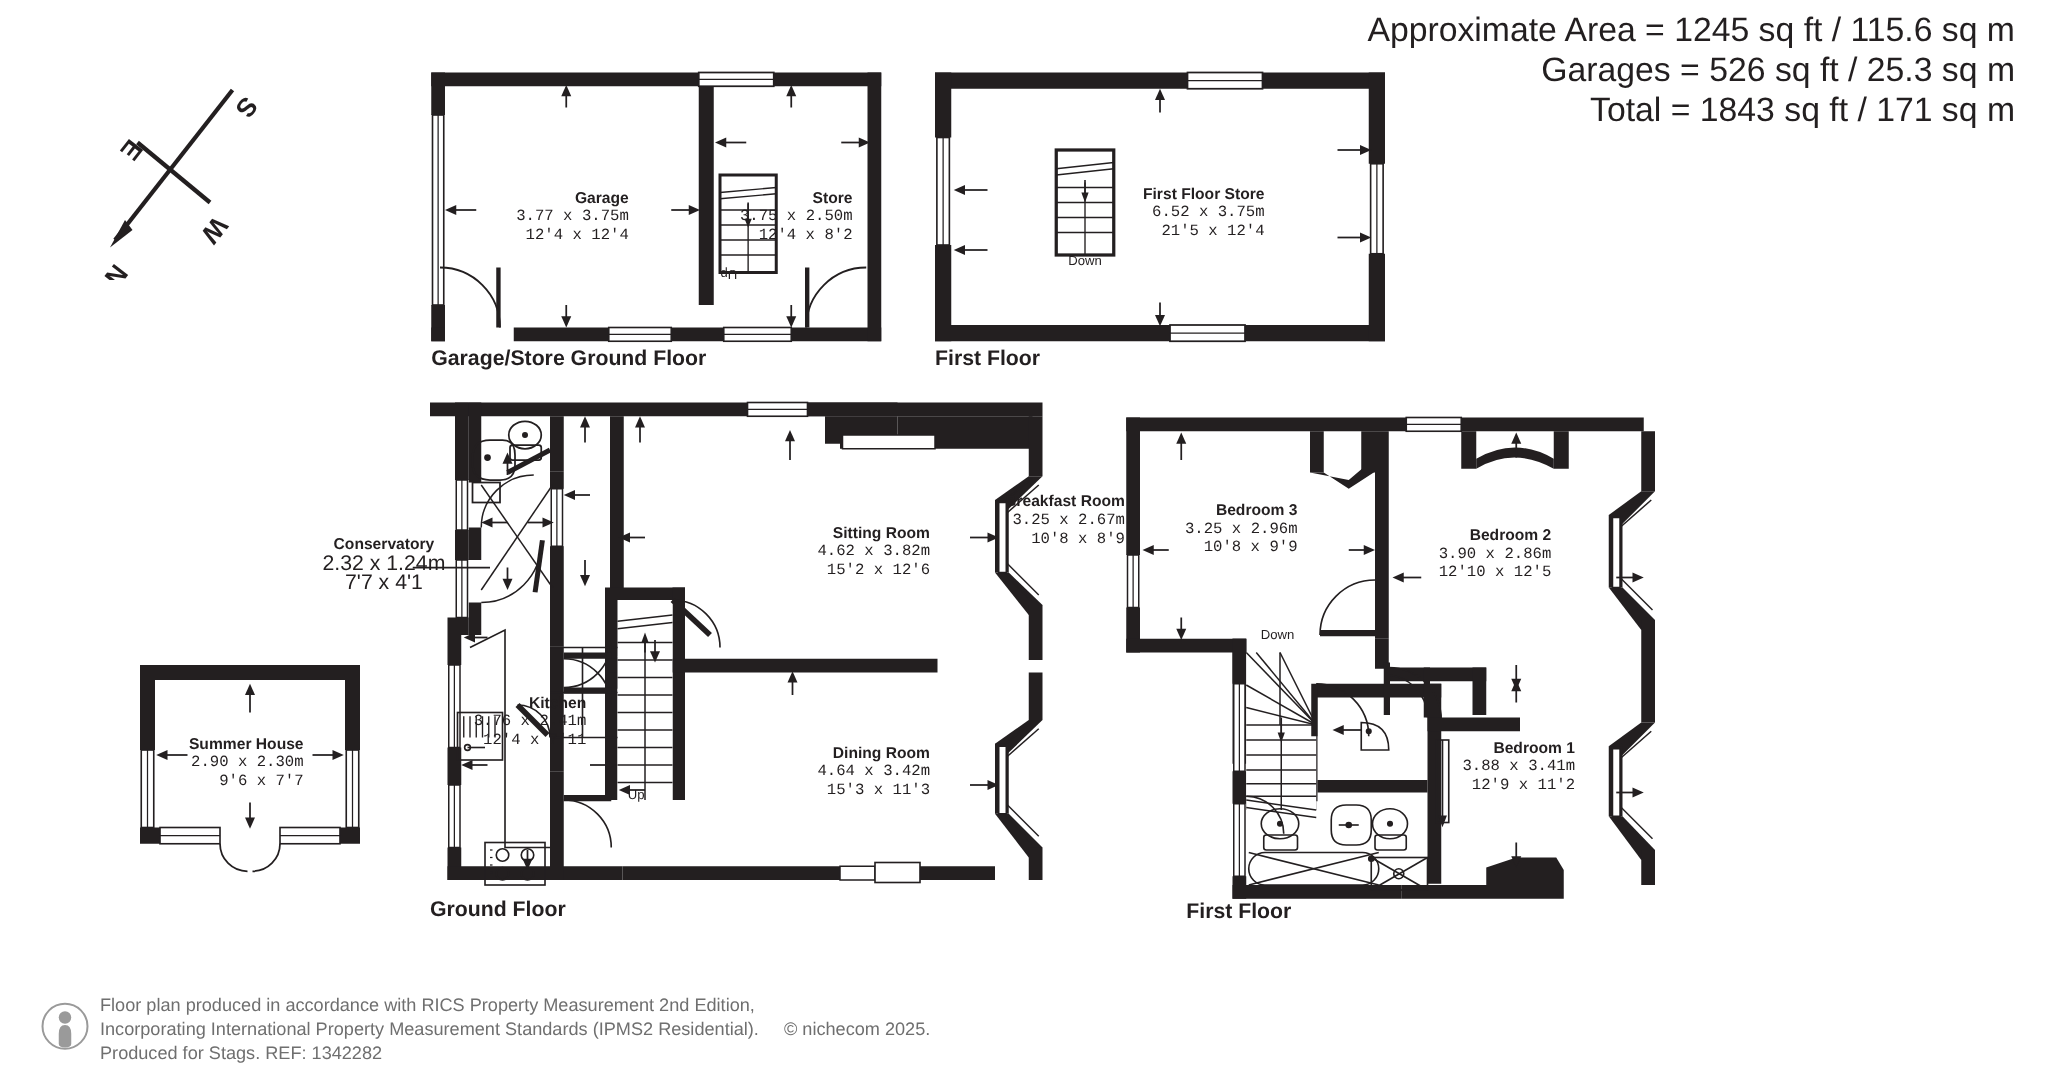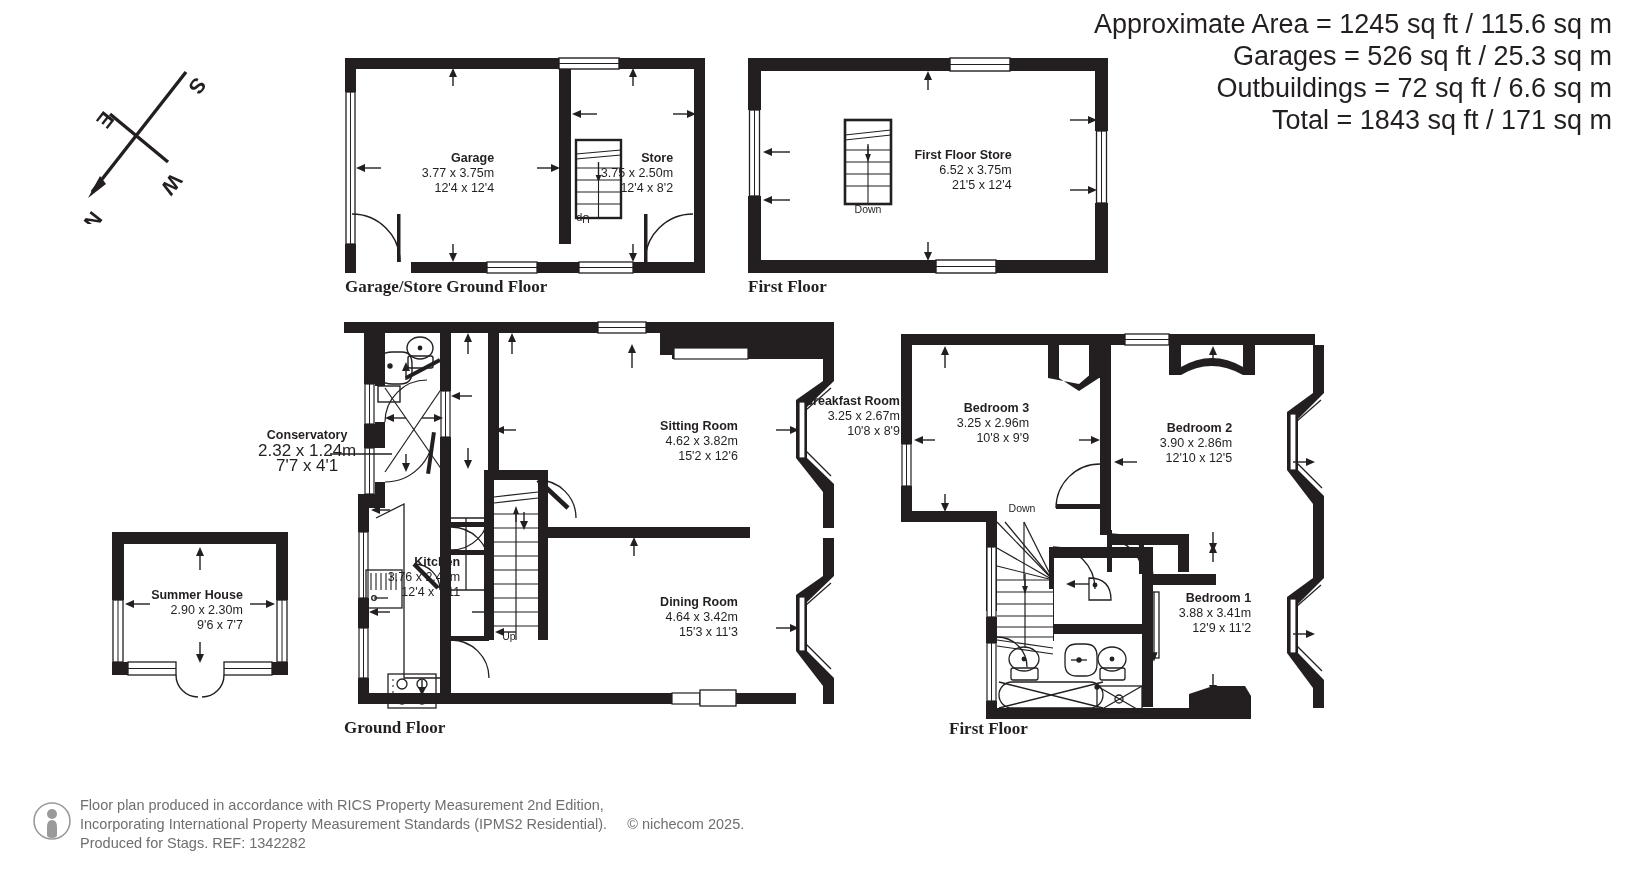"Outbuildings = 72 sq ft" div.line { html: <div>Outbuildings = 72 sq ft / 6.6 sq m</div> -> none }
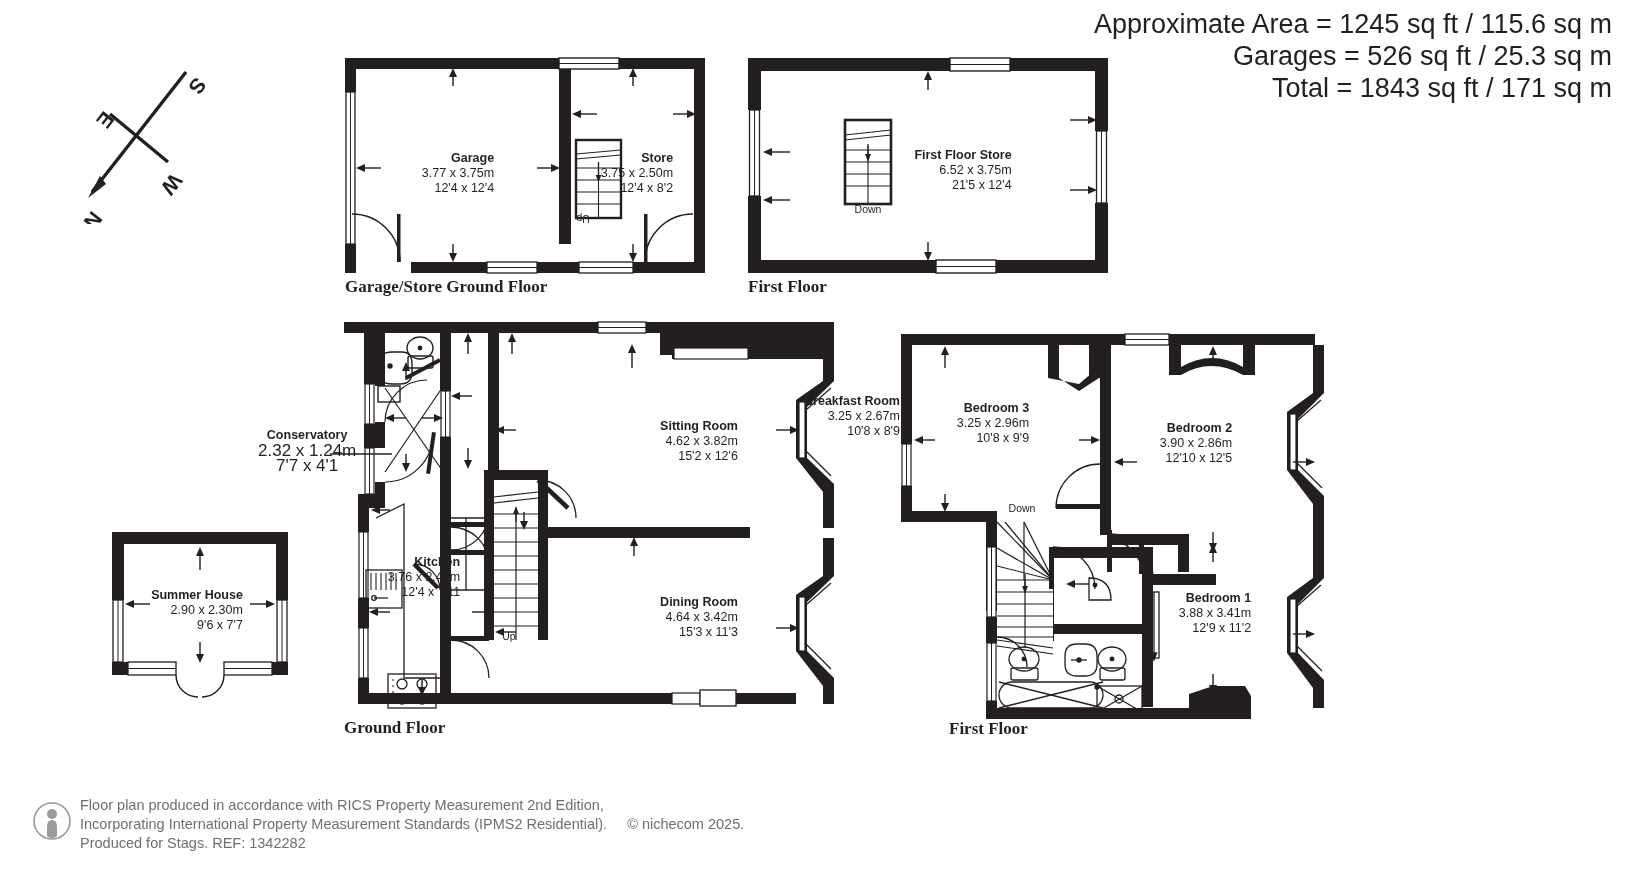"3.77 x 3.75m" .room .rdim { font-family: none -> Liberation Mono, monospace }
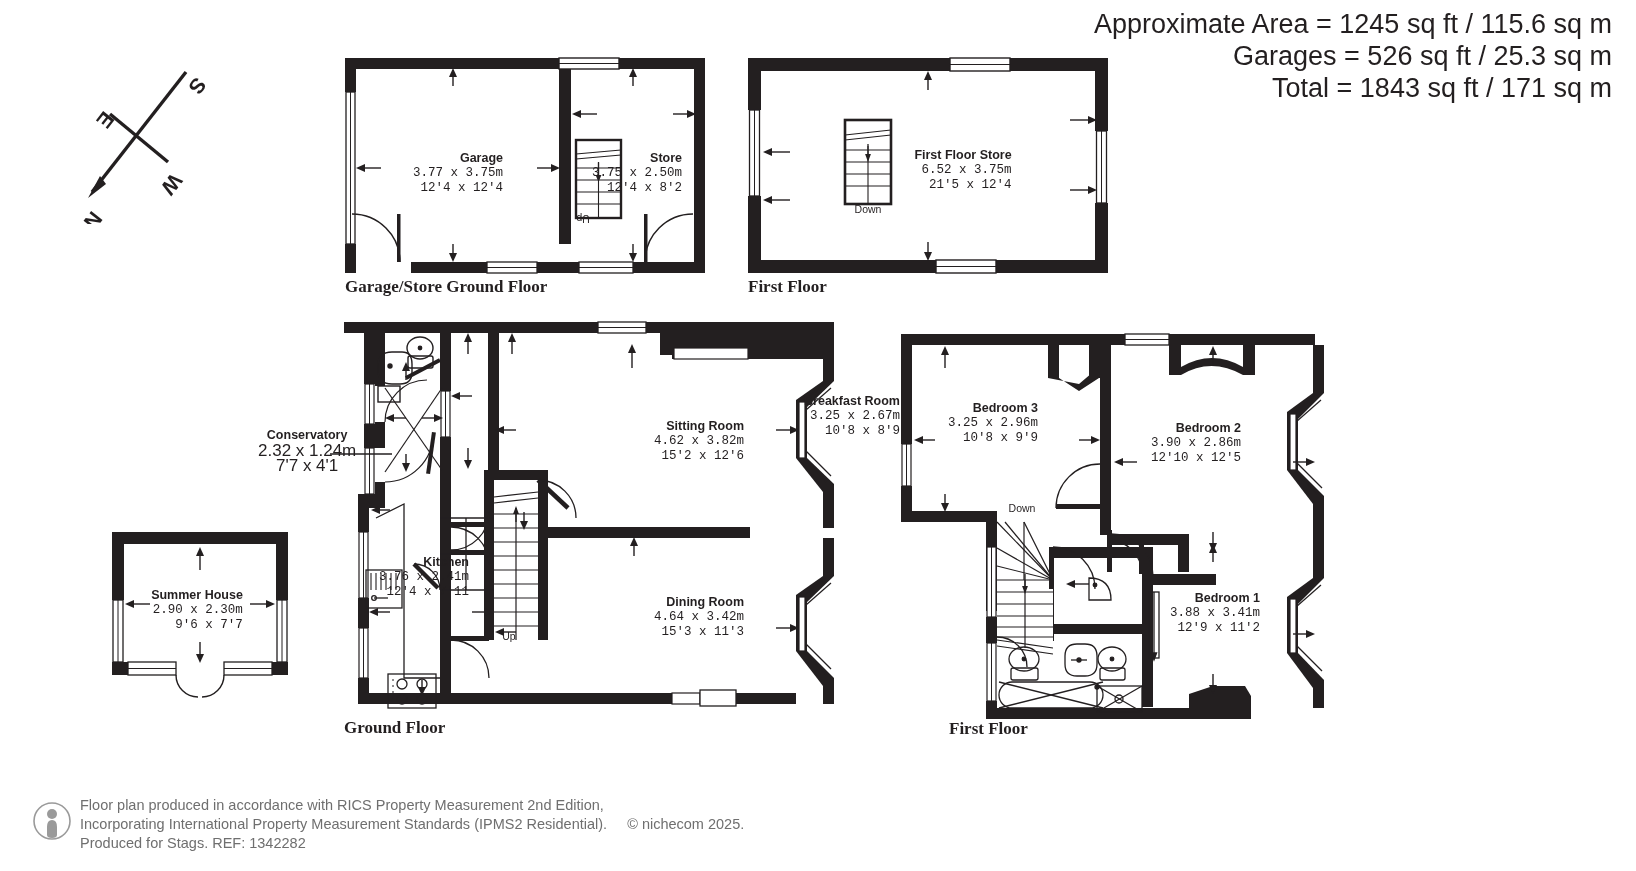"Garage/Store Ground Floor" .floor-label { font-family: Liberation Serif, serif -> none }
